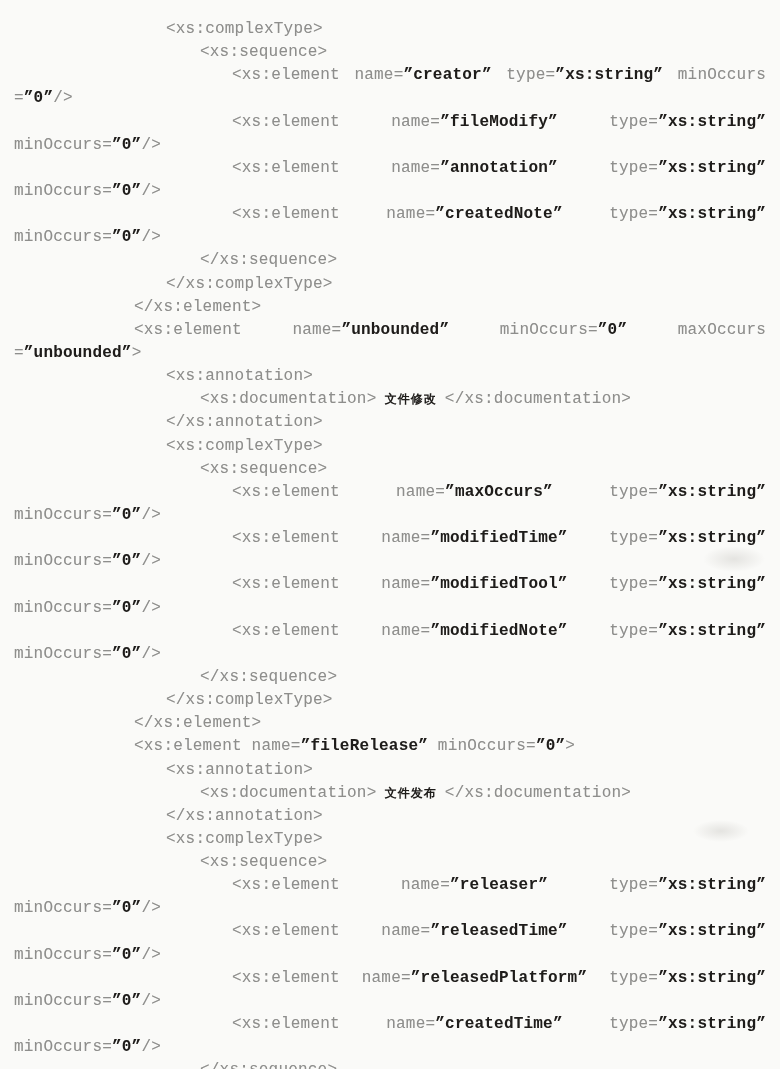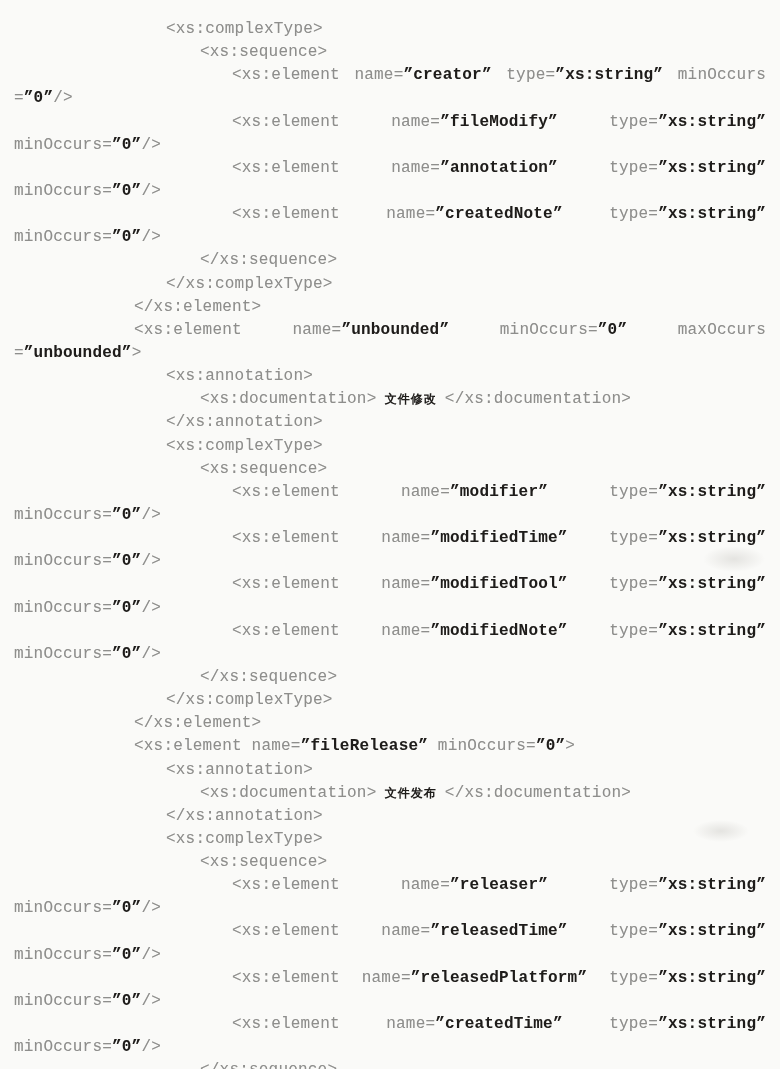"”modifier”" span.val { text: modifier -> maxOccurs }
